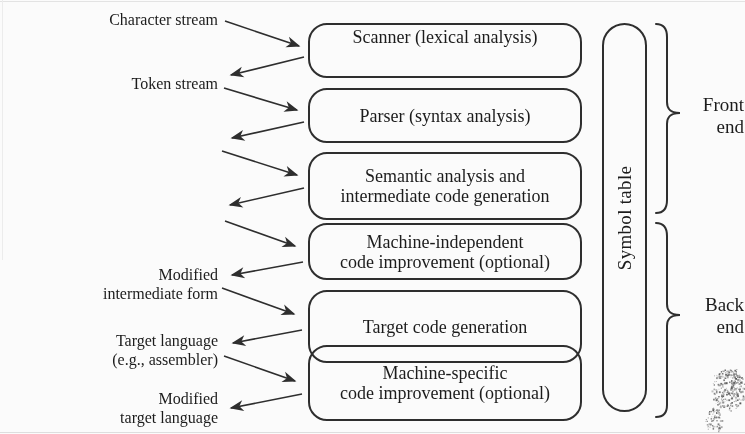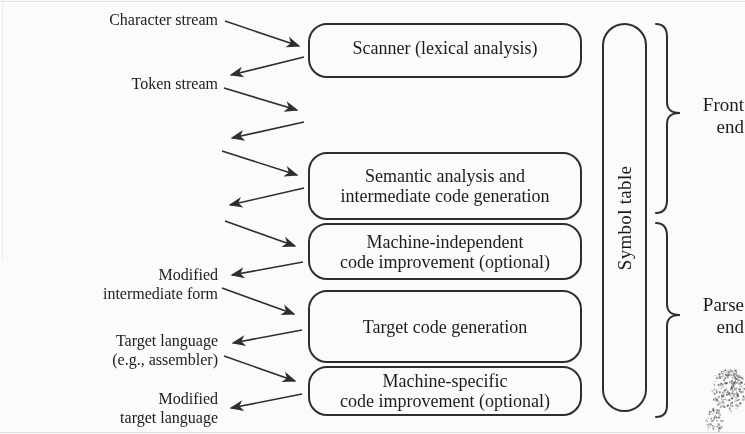"Scanner (lexical analysis)" .stage-box.top-text { padding-top: 13px -> 2px }
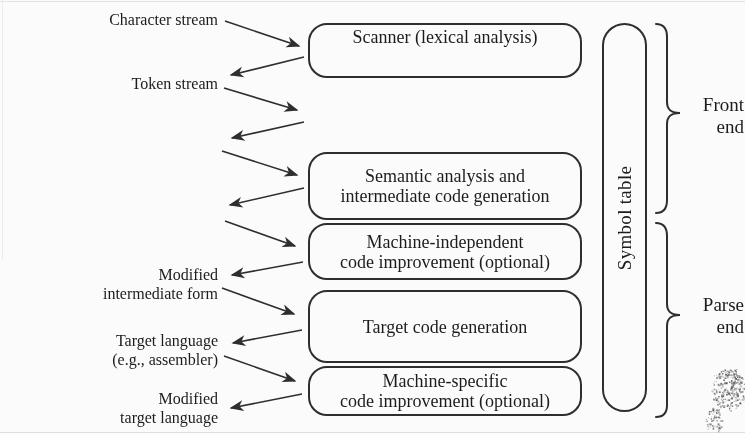"Parser (syntax analysis)" div.stage-box { html: none -> <div>Parser (syntax analysis)</div> }
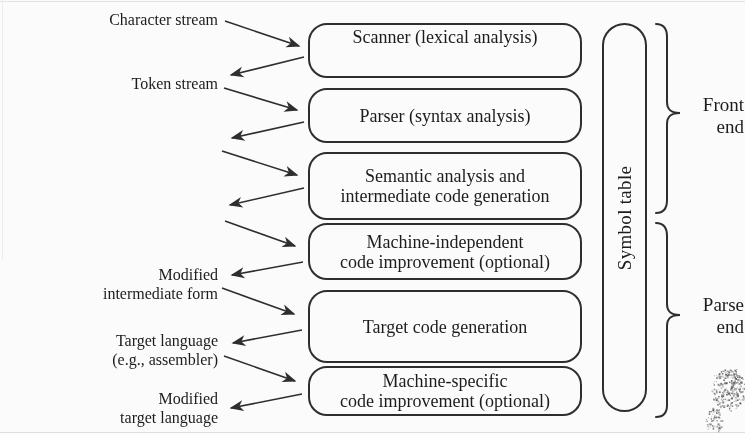"Parse" div.group-label { text: Parse -> Back }
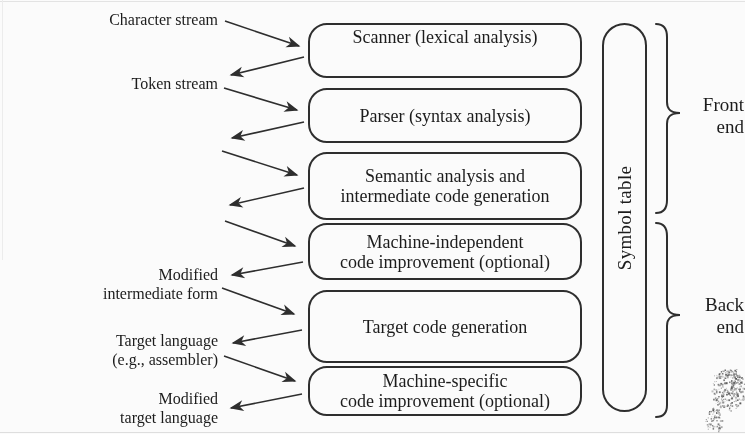"Machine-specific" div.stage-box { height: 50px -> 76px; top: 366px -> 345px }
